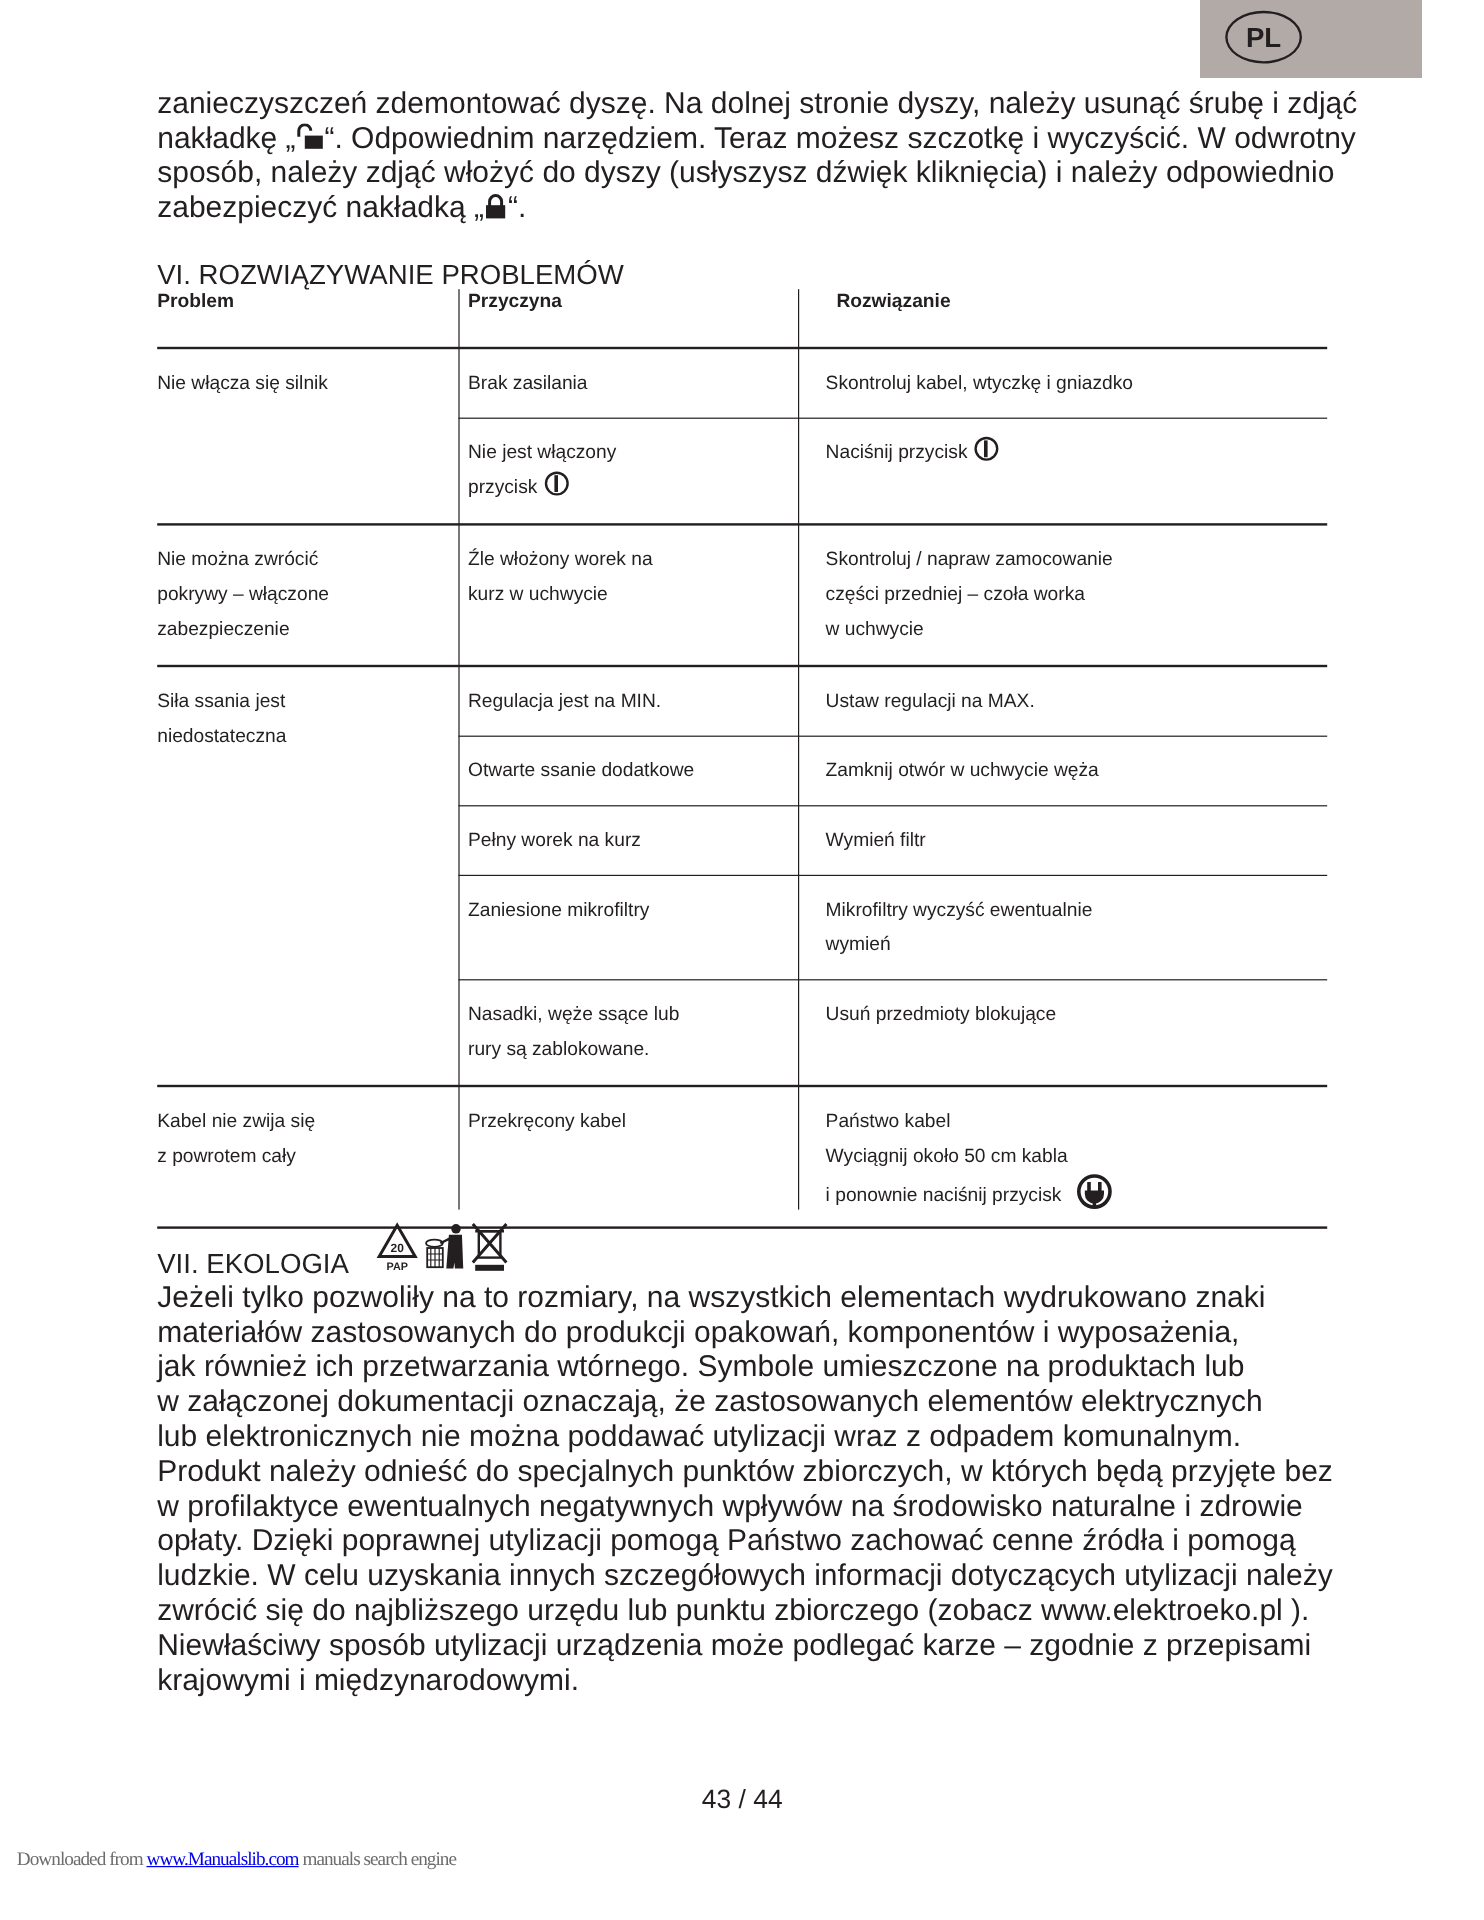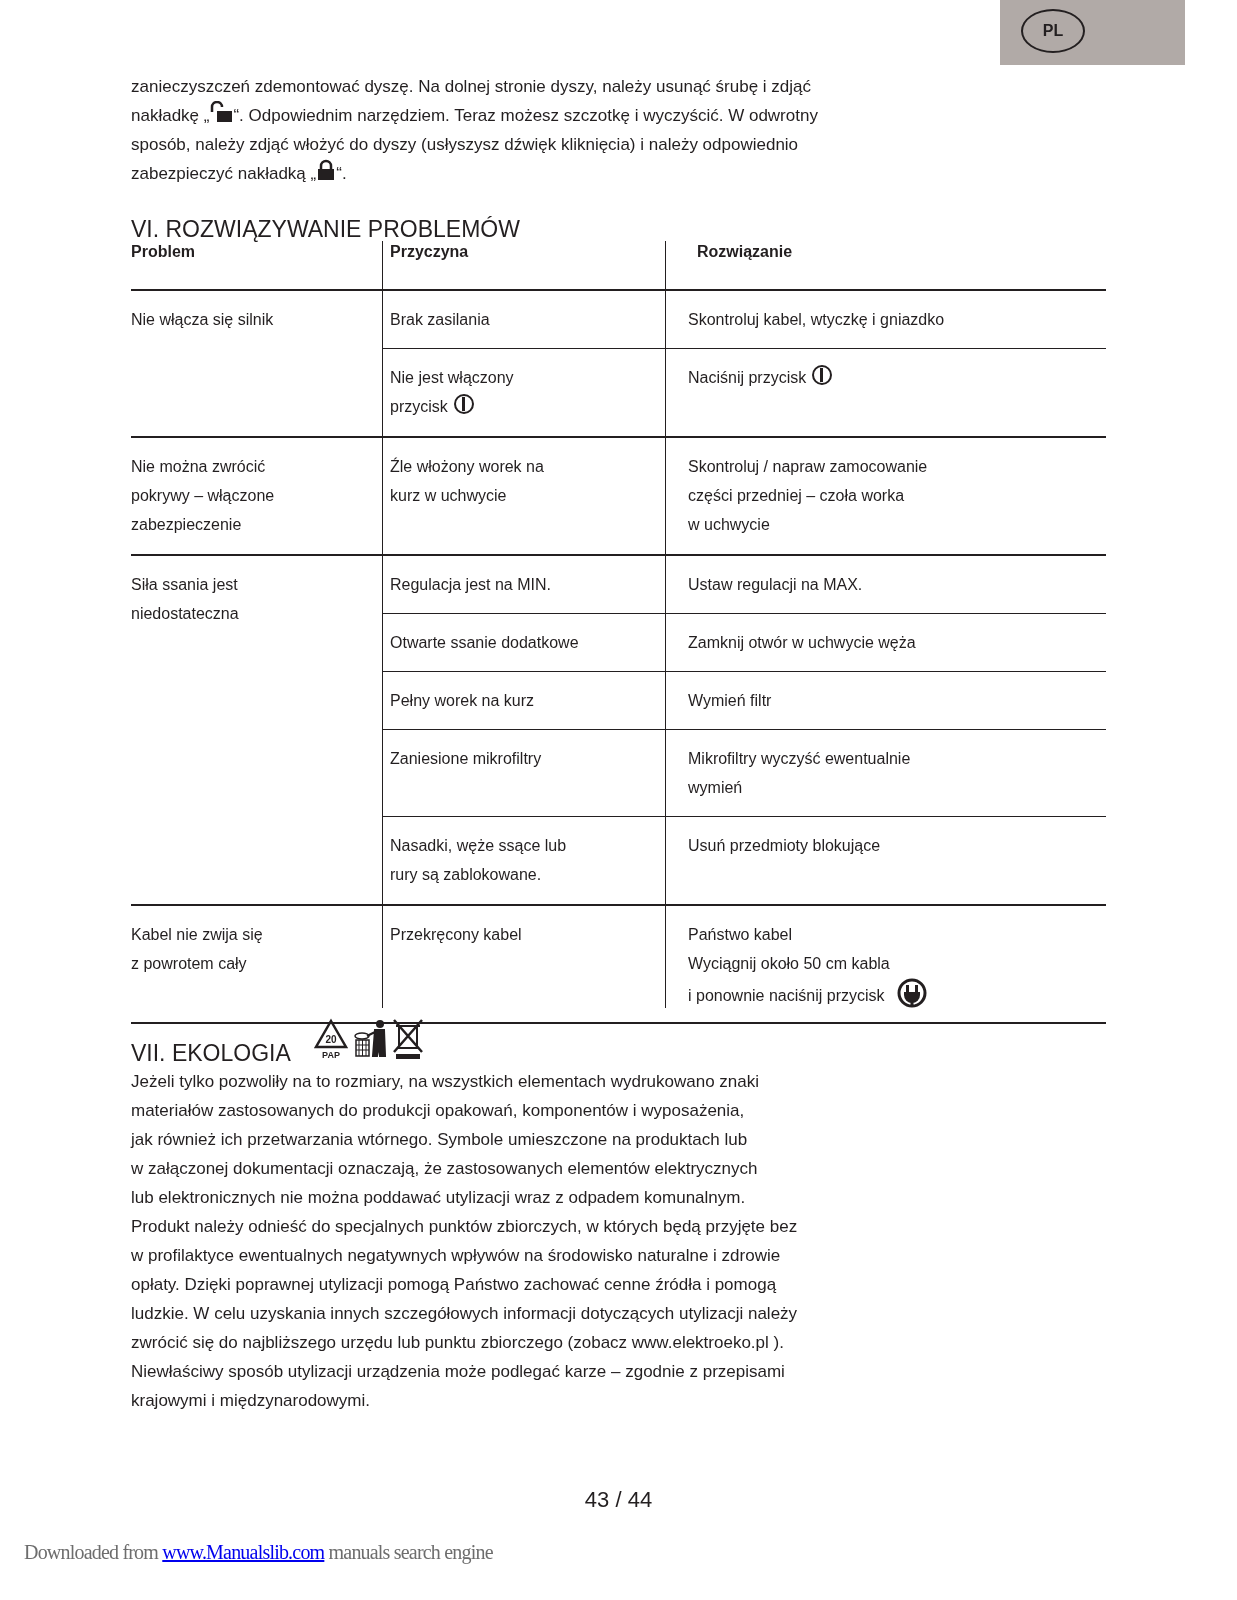"PL" .lang-oval { font-size: 16px -> 23px }
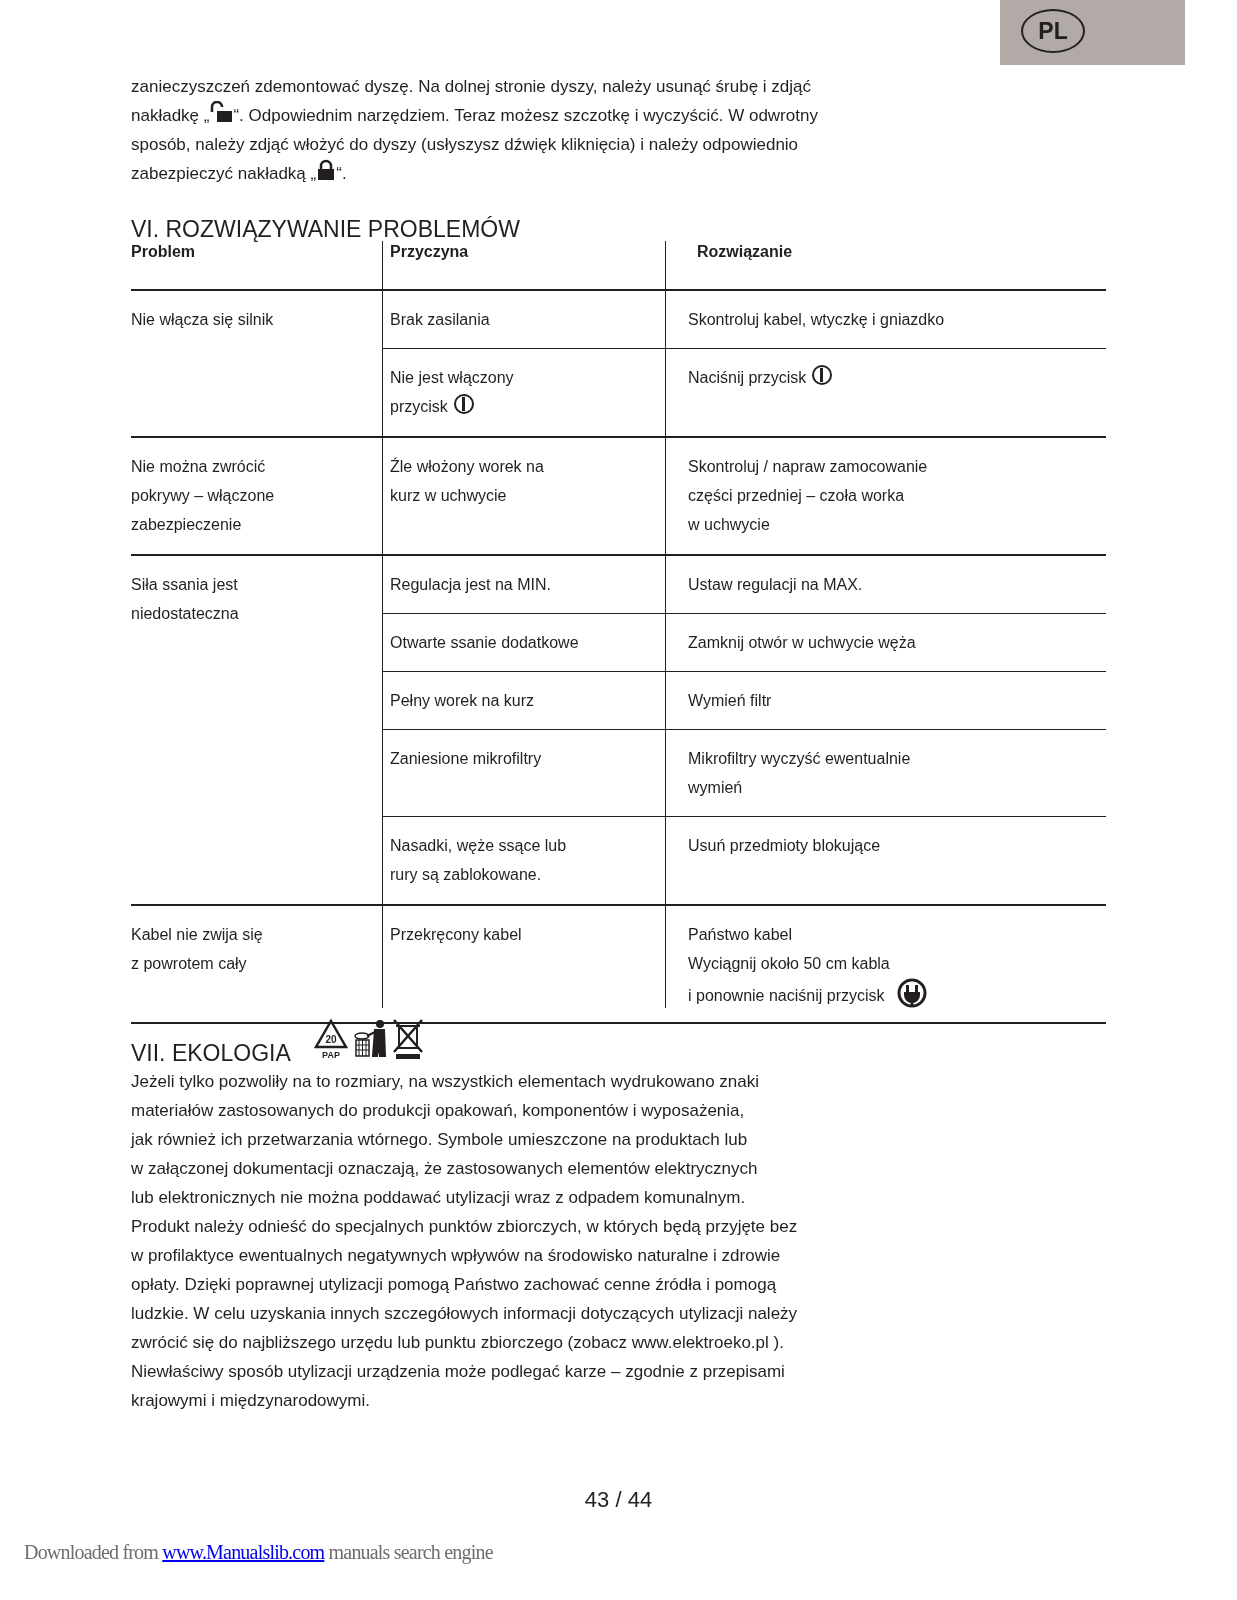"zanieczyszczeń zdemontować dyszę. Na" .para { font-size: 17px -> 25px }
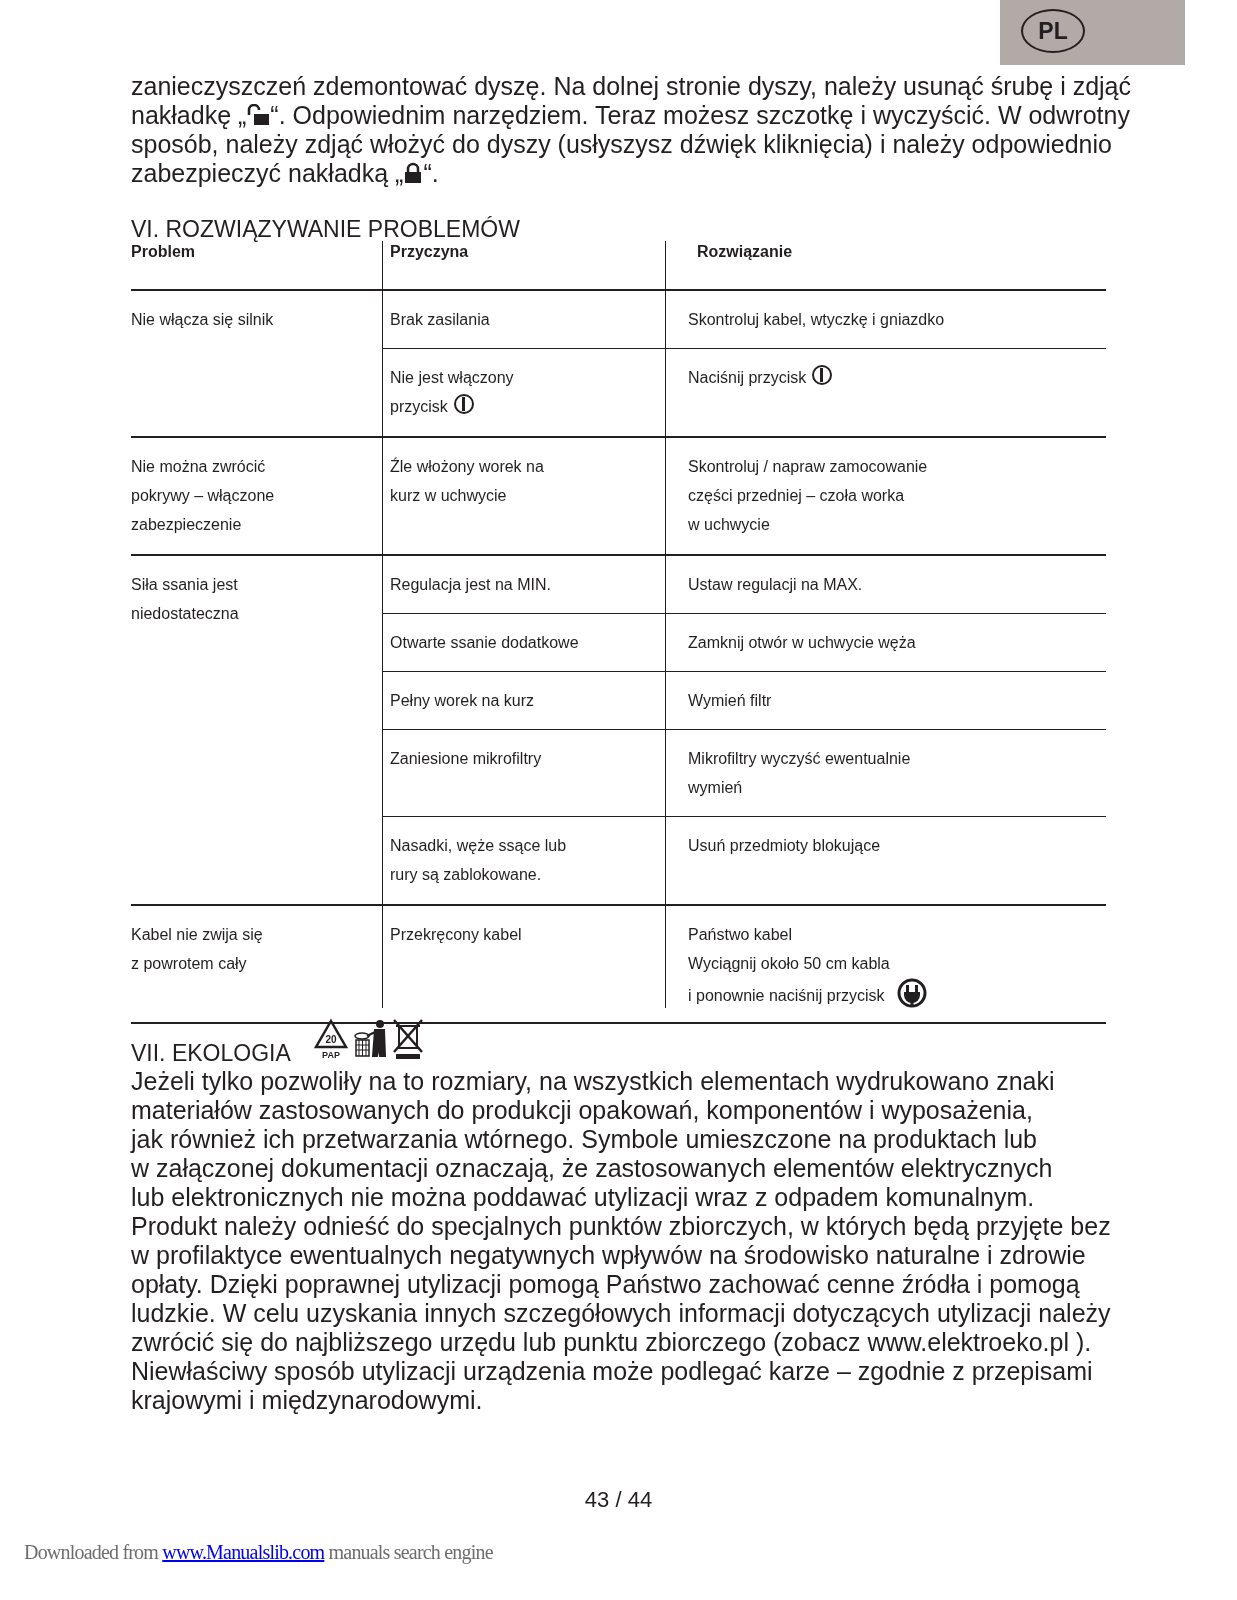"Downloaded from www.Manualslib.com" .footer { font-size: 20px -> 16px; left: 24px -> 14px }
